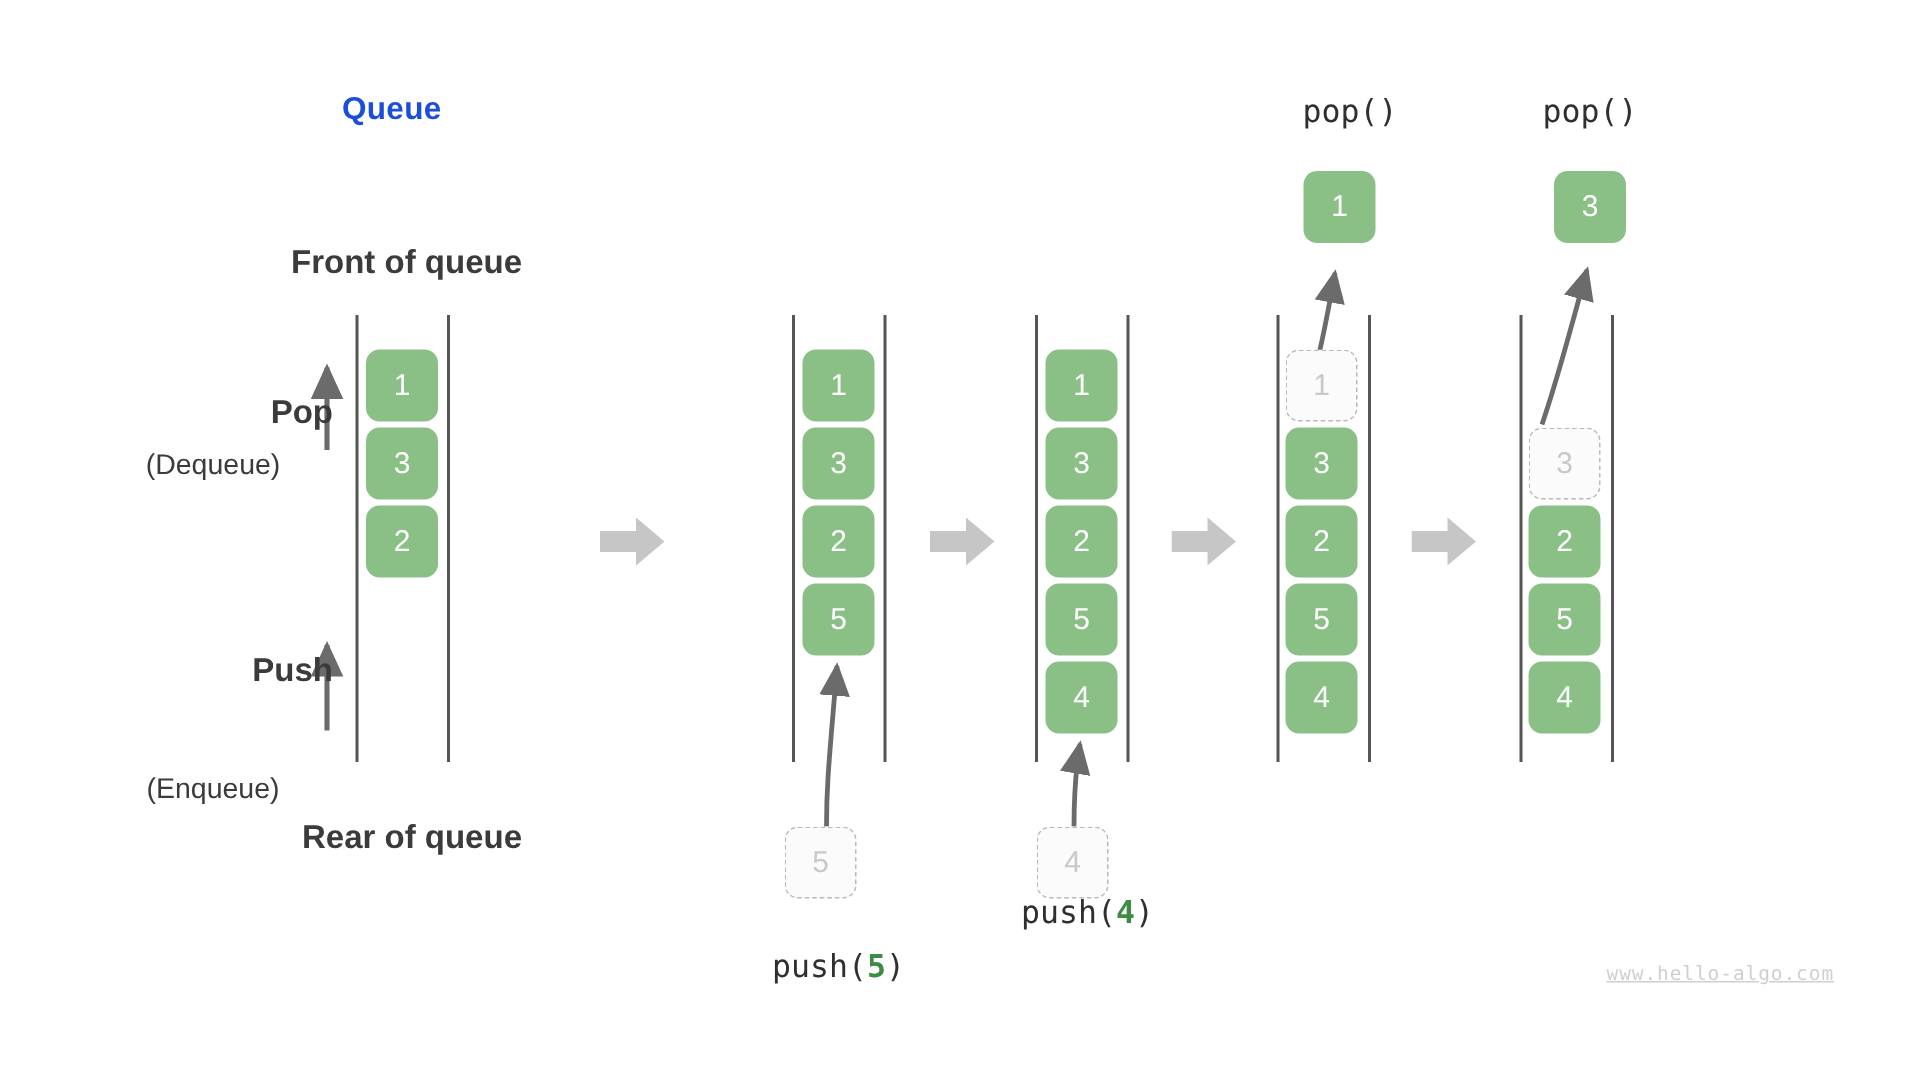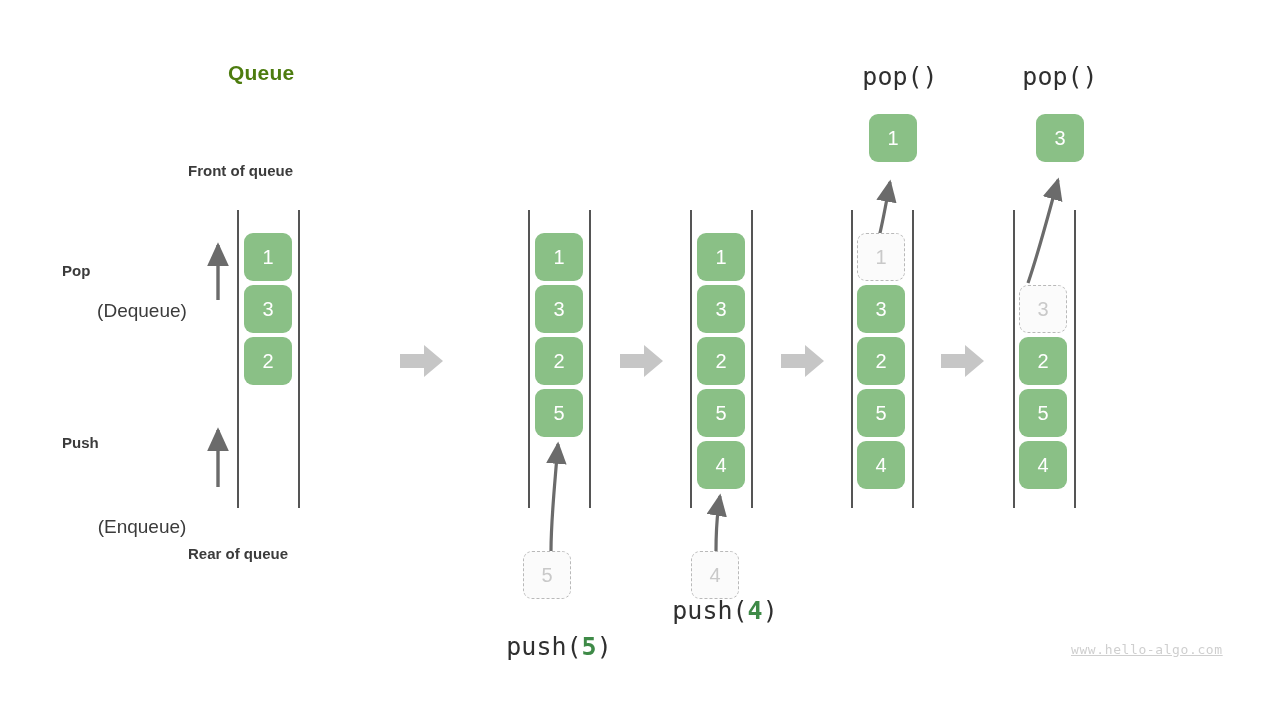"Queue" .title-queue { color: #4d7c0f -> #1d4ed8 }
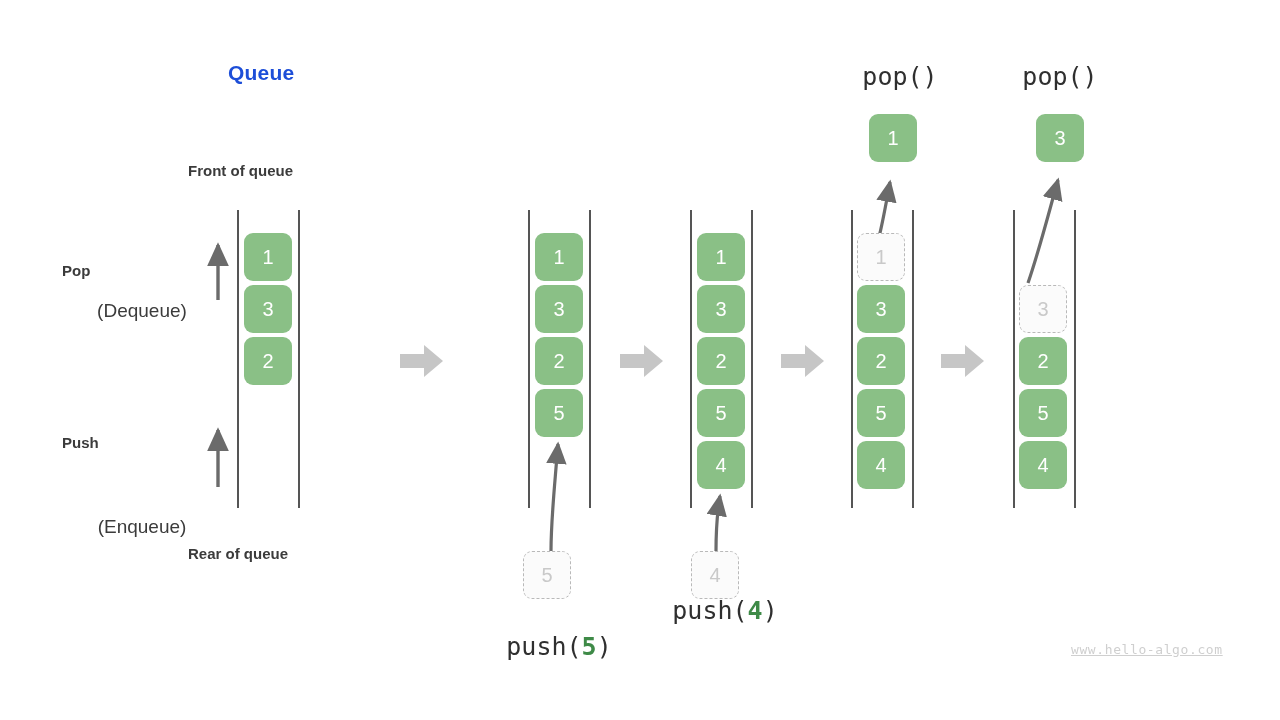"pop()" .op-mono { font-size: 25px -> 21px }
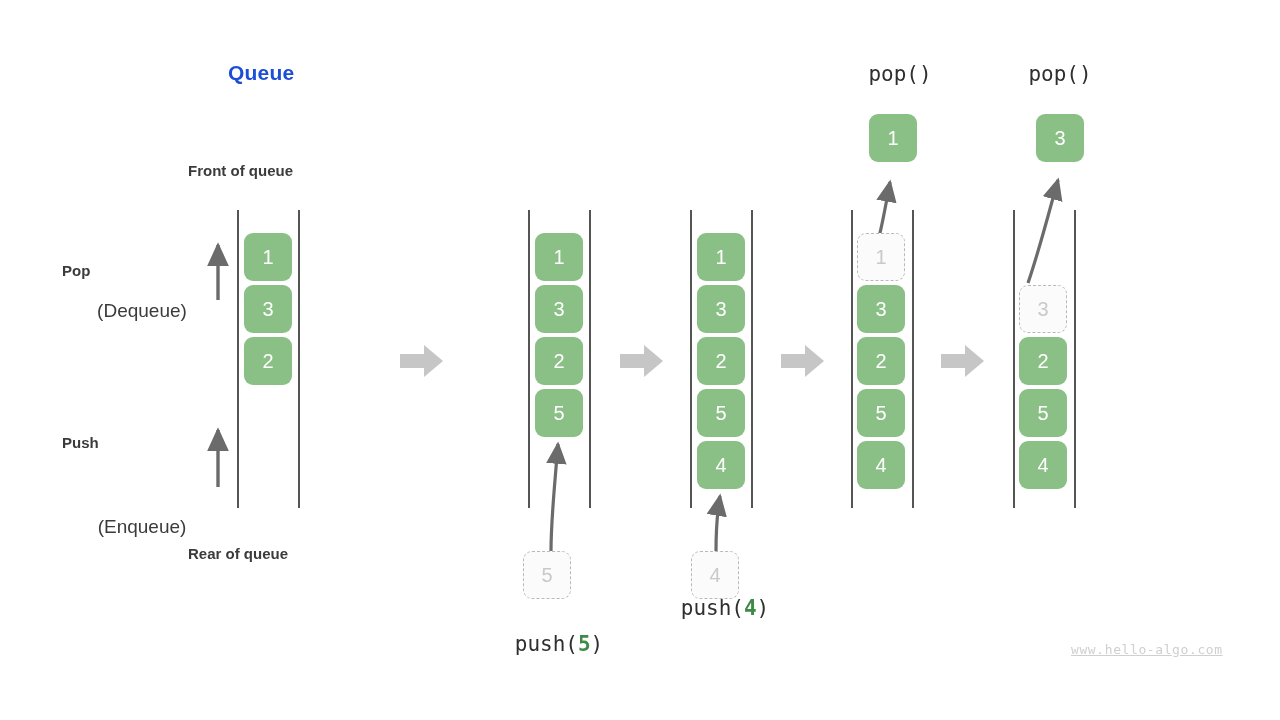"Front of queue" .lbl-bold { font-size: 15px -> 22px; text-align: left -> right }
